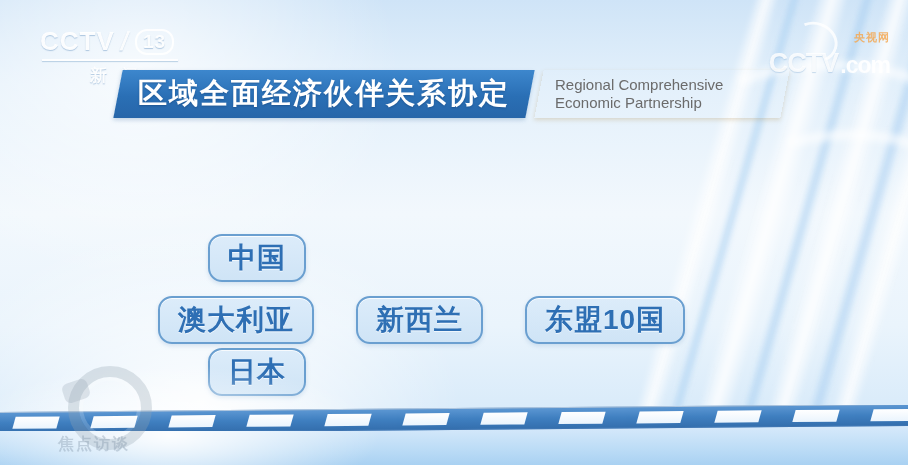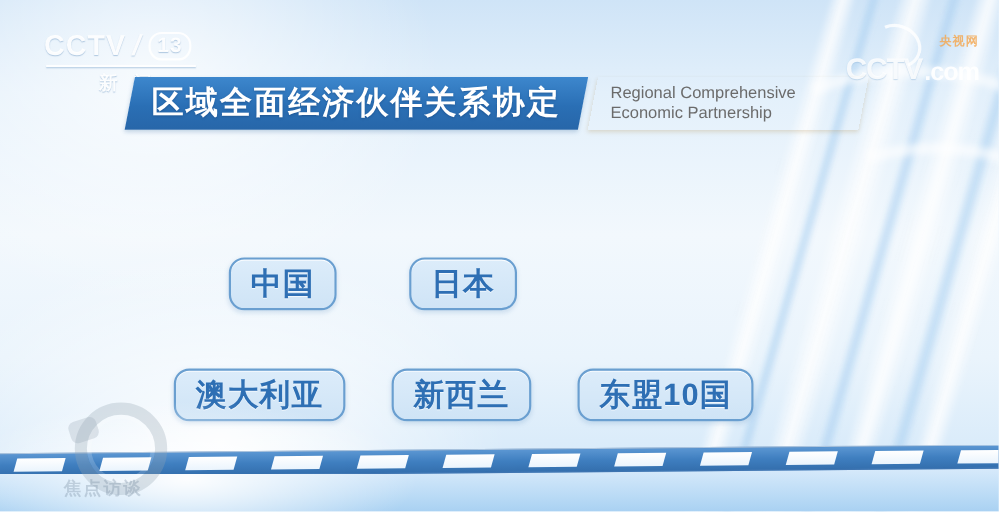"中国" .chip-row.r1 { flex-direction: none -> column }
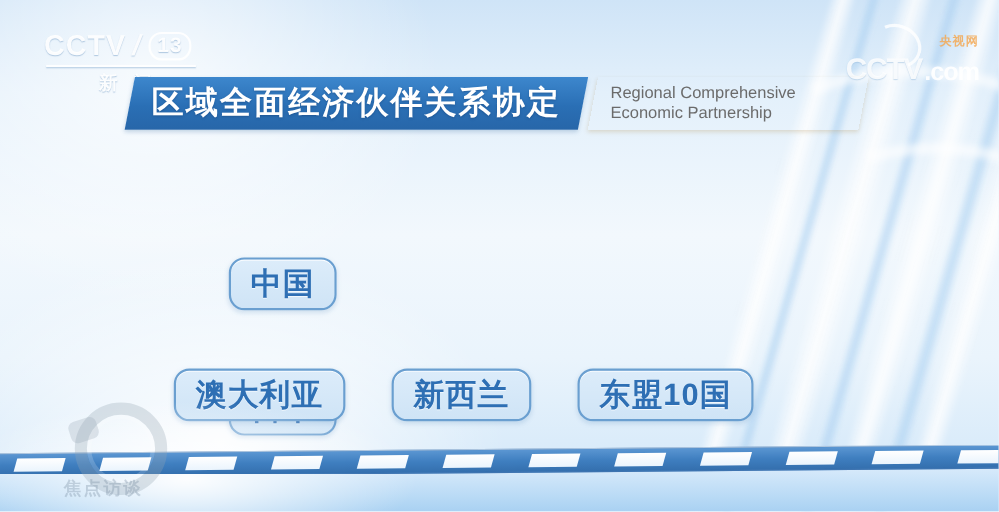"澳大利亚" .chip-row.r2 { margin-top: 39px -> none }
